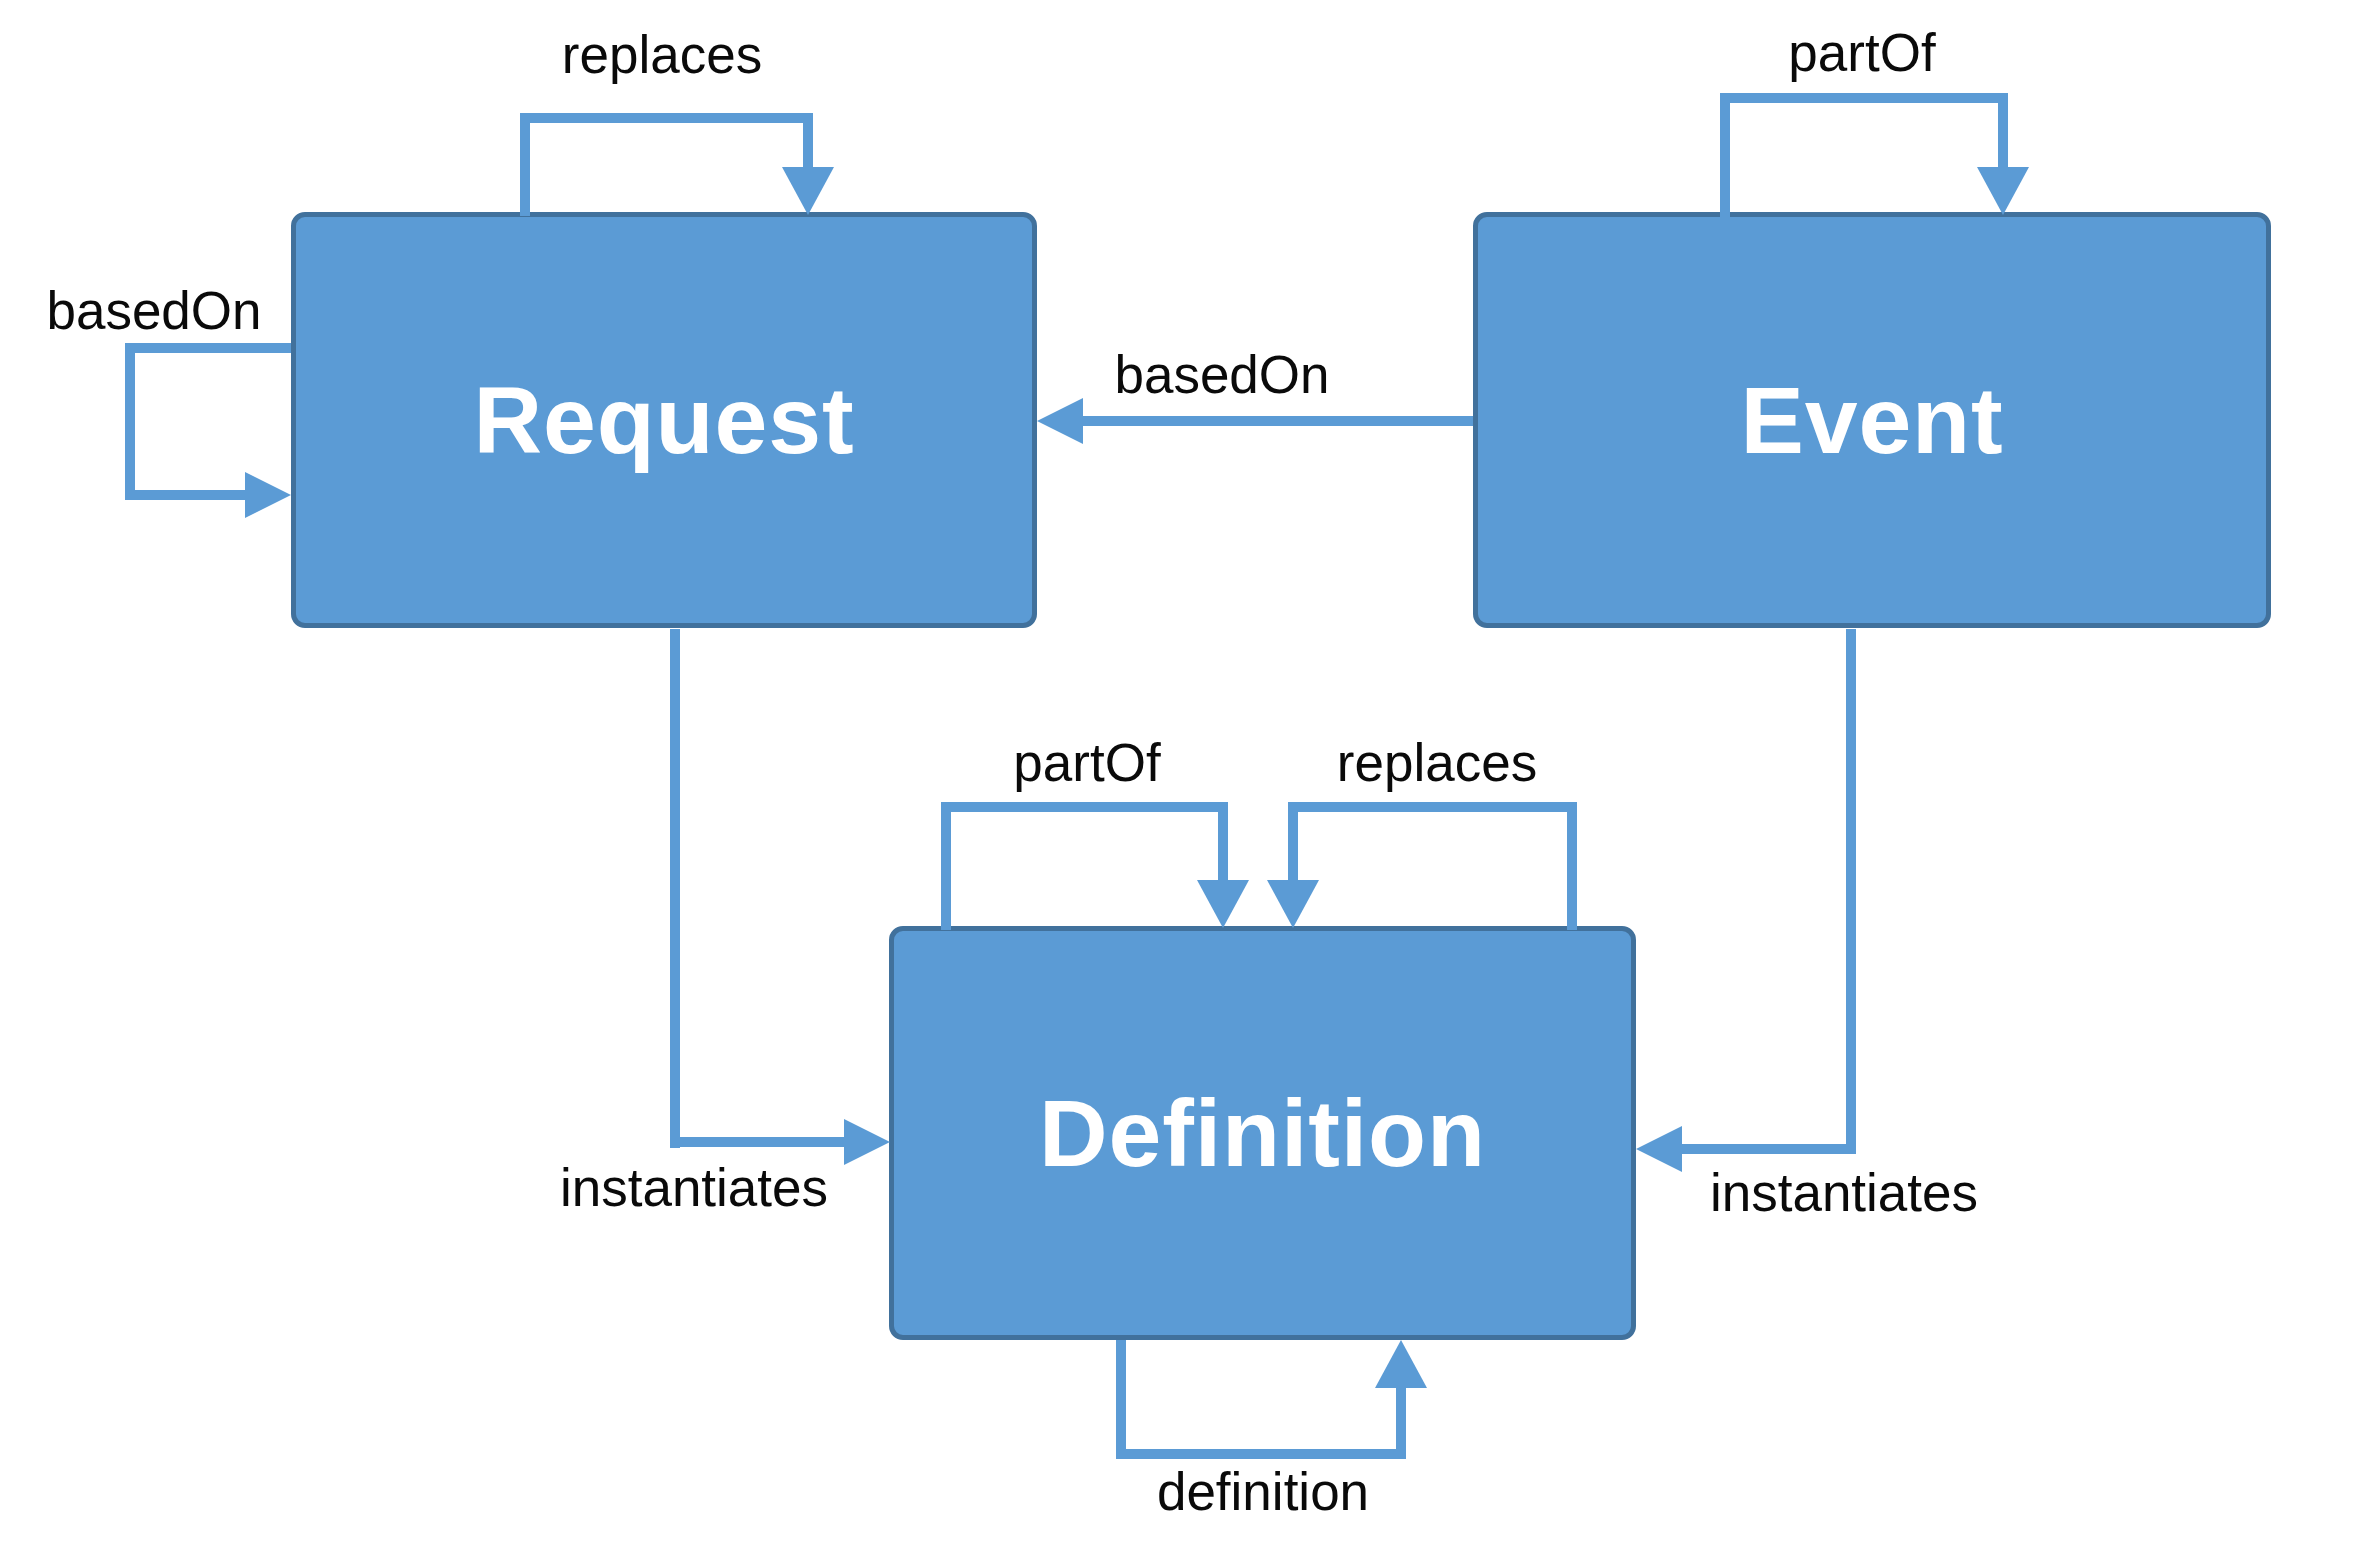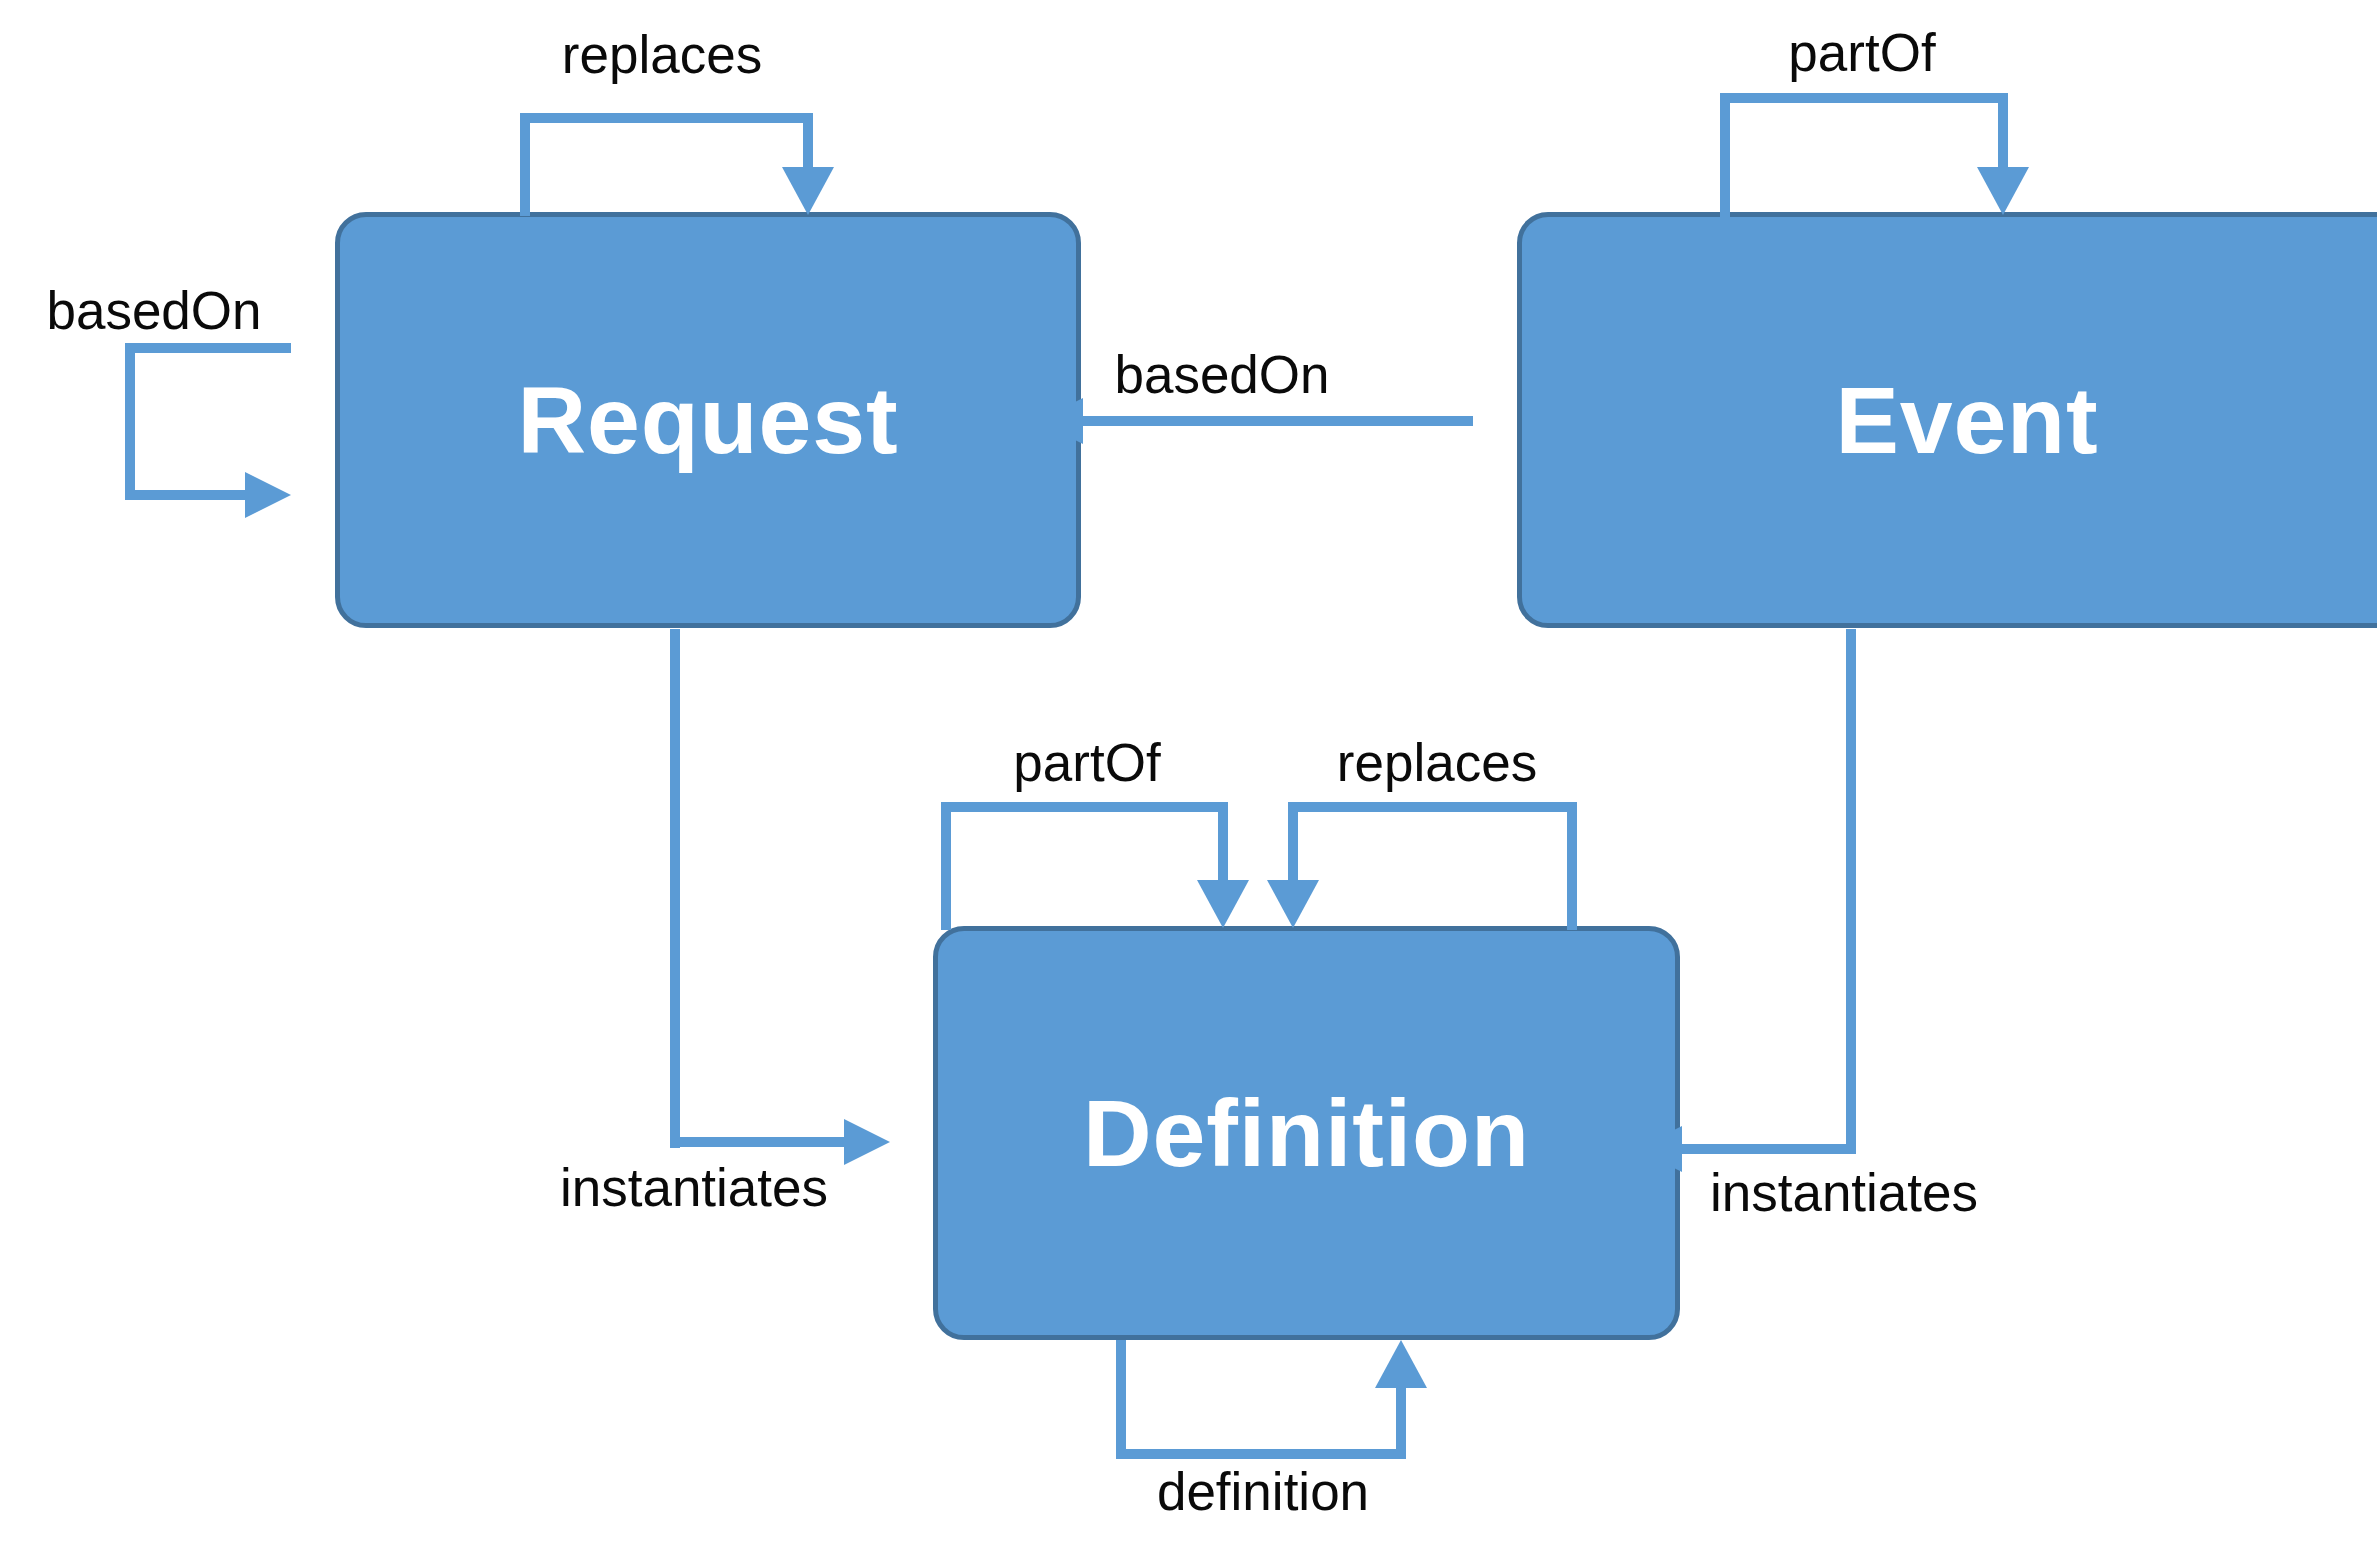"Request" .node { border-radius: 31px -> 14px; margin-left: 44px -> none }
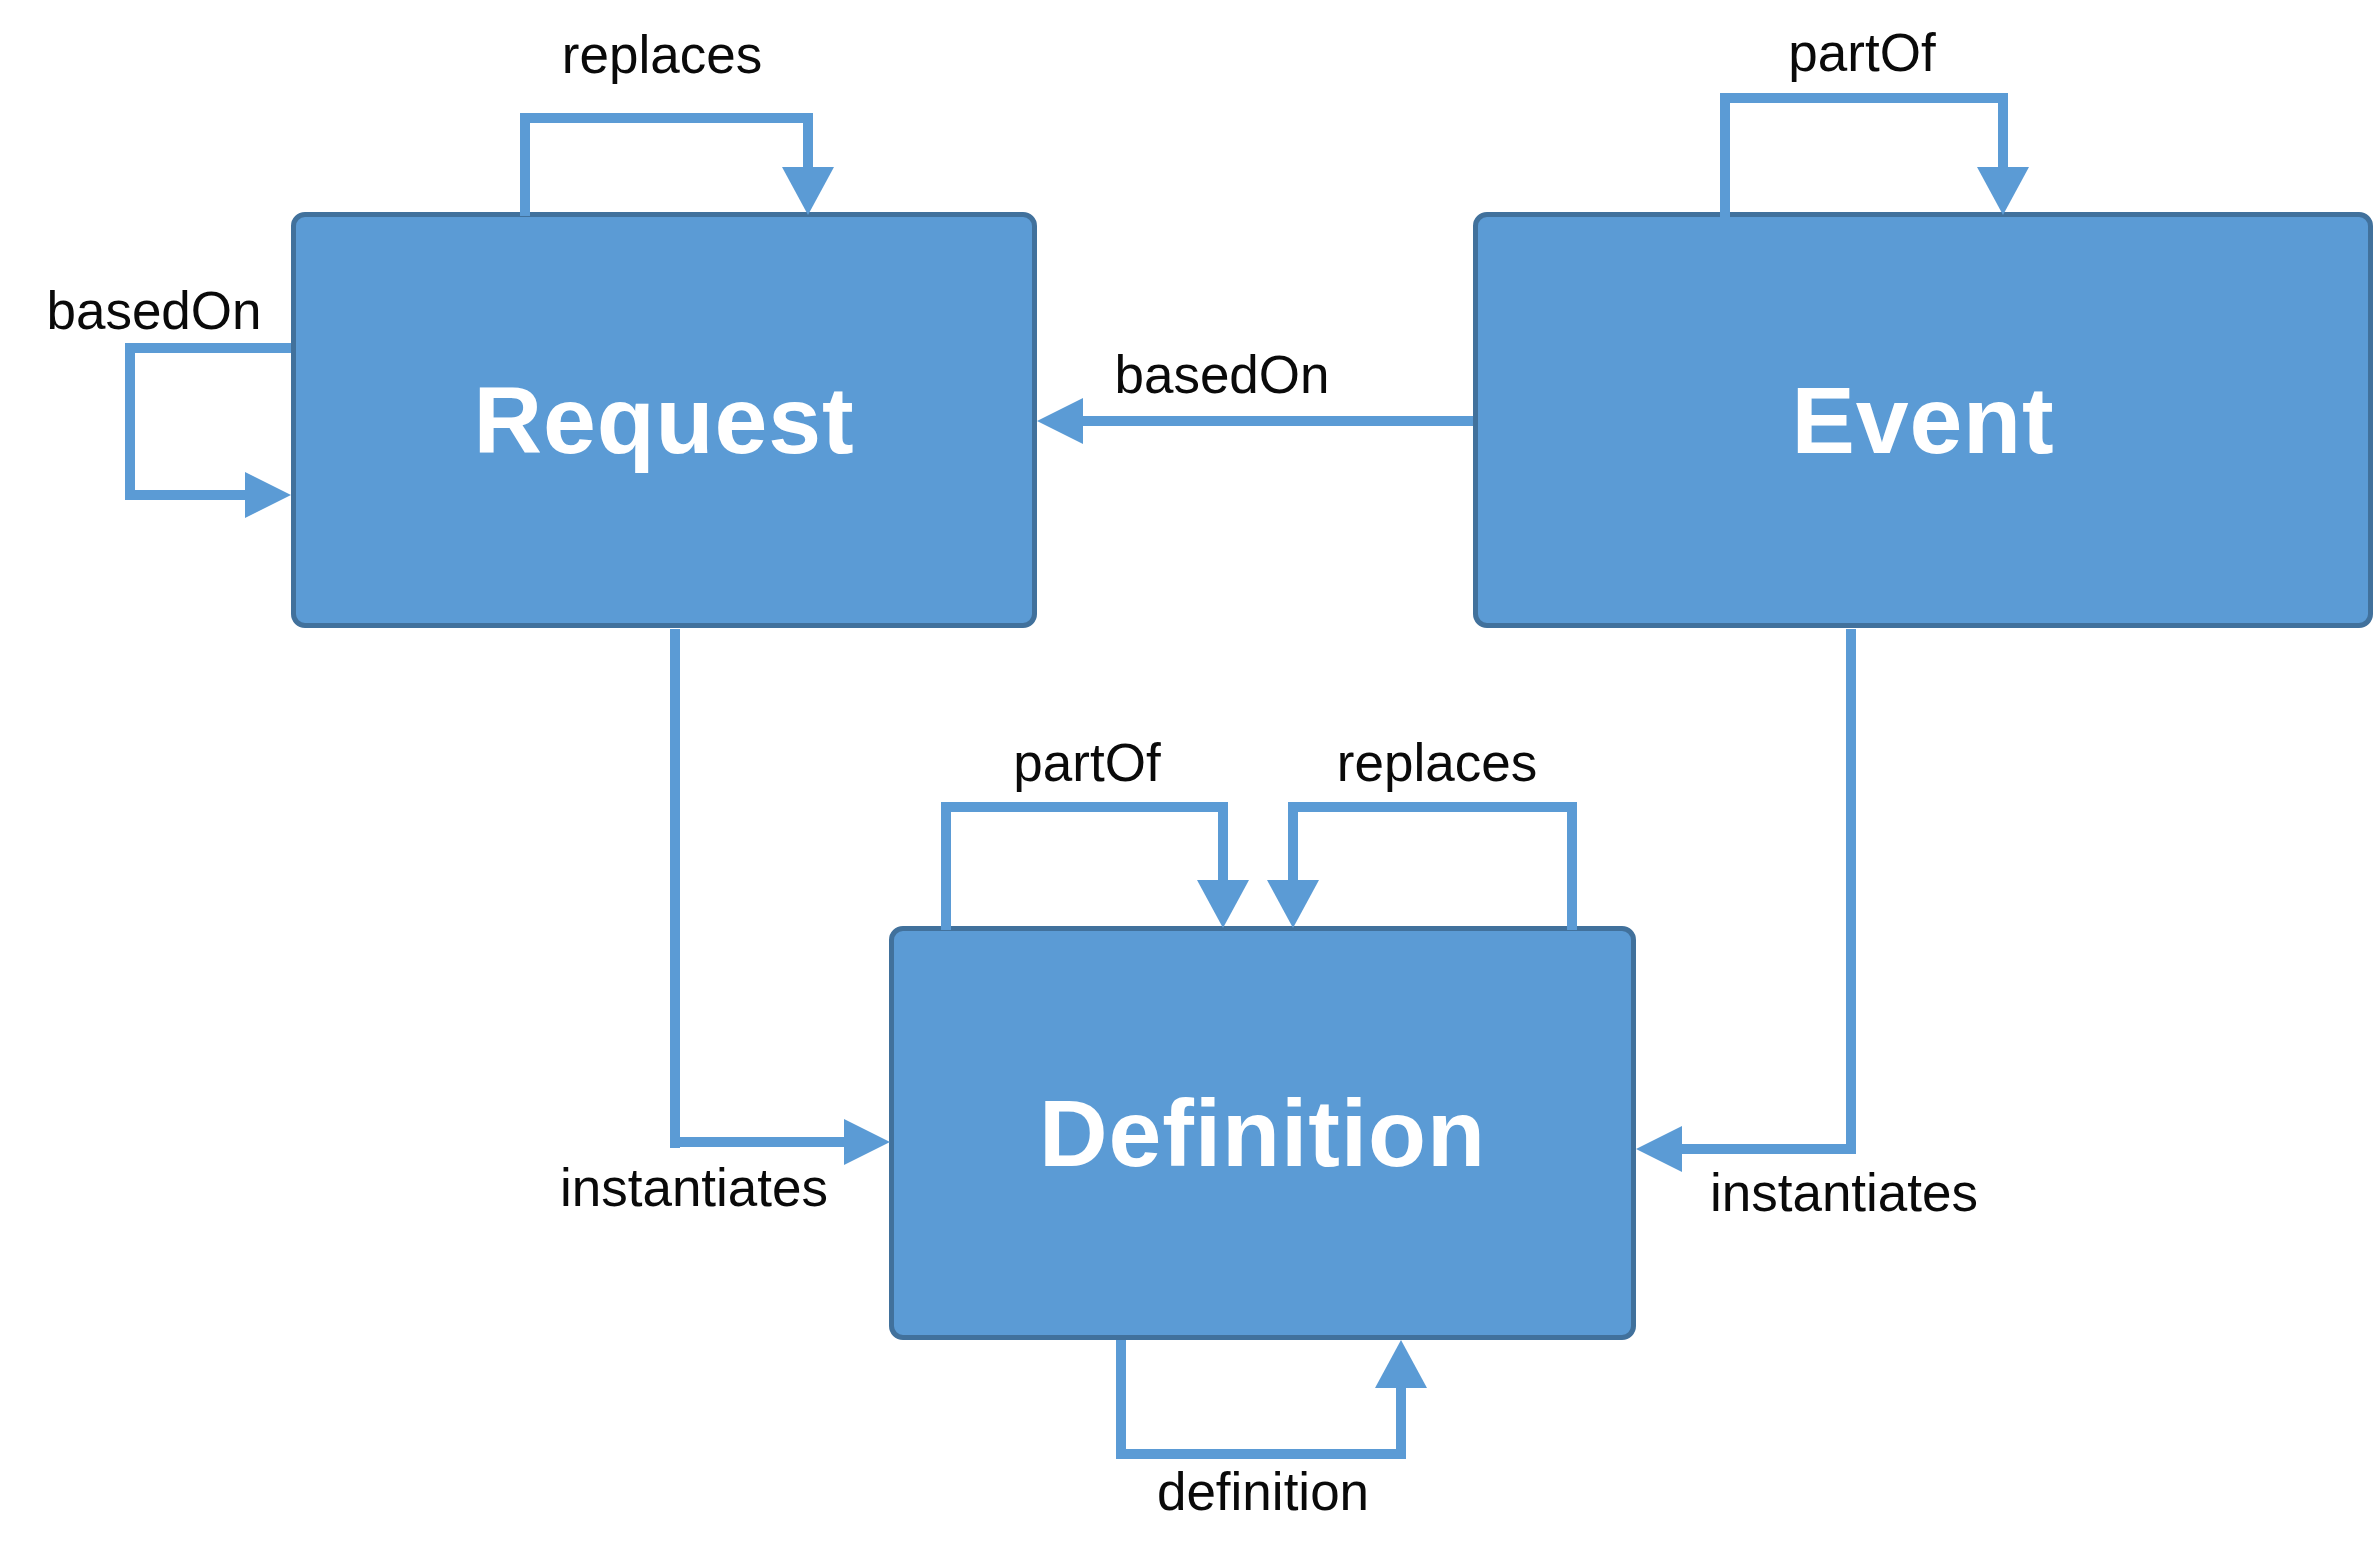"Event" div.node { width: 900px -> 798px }
